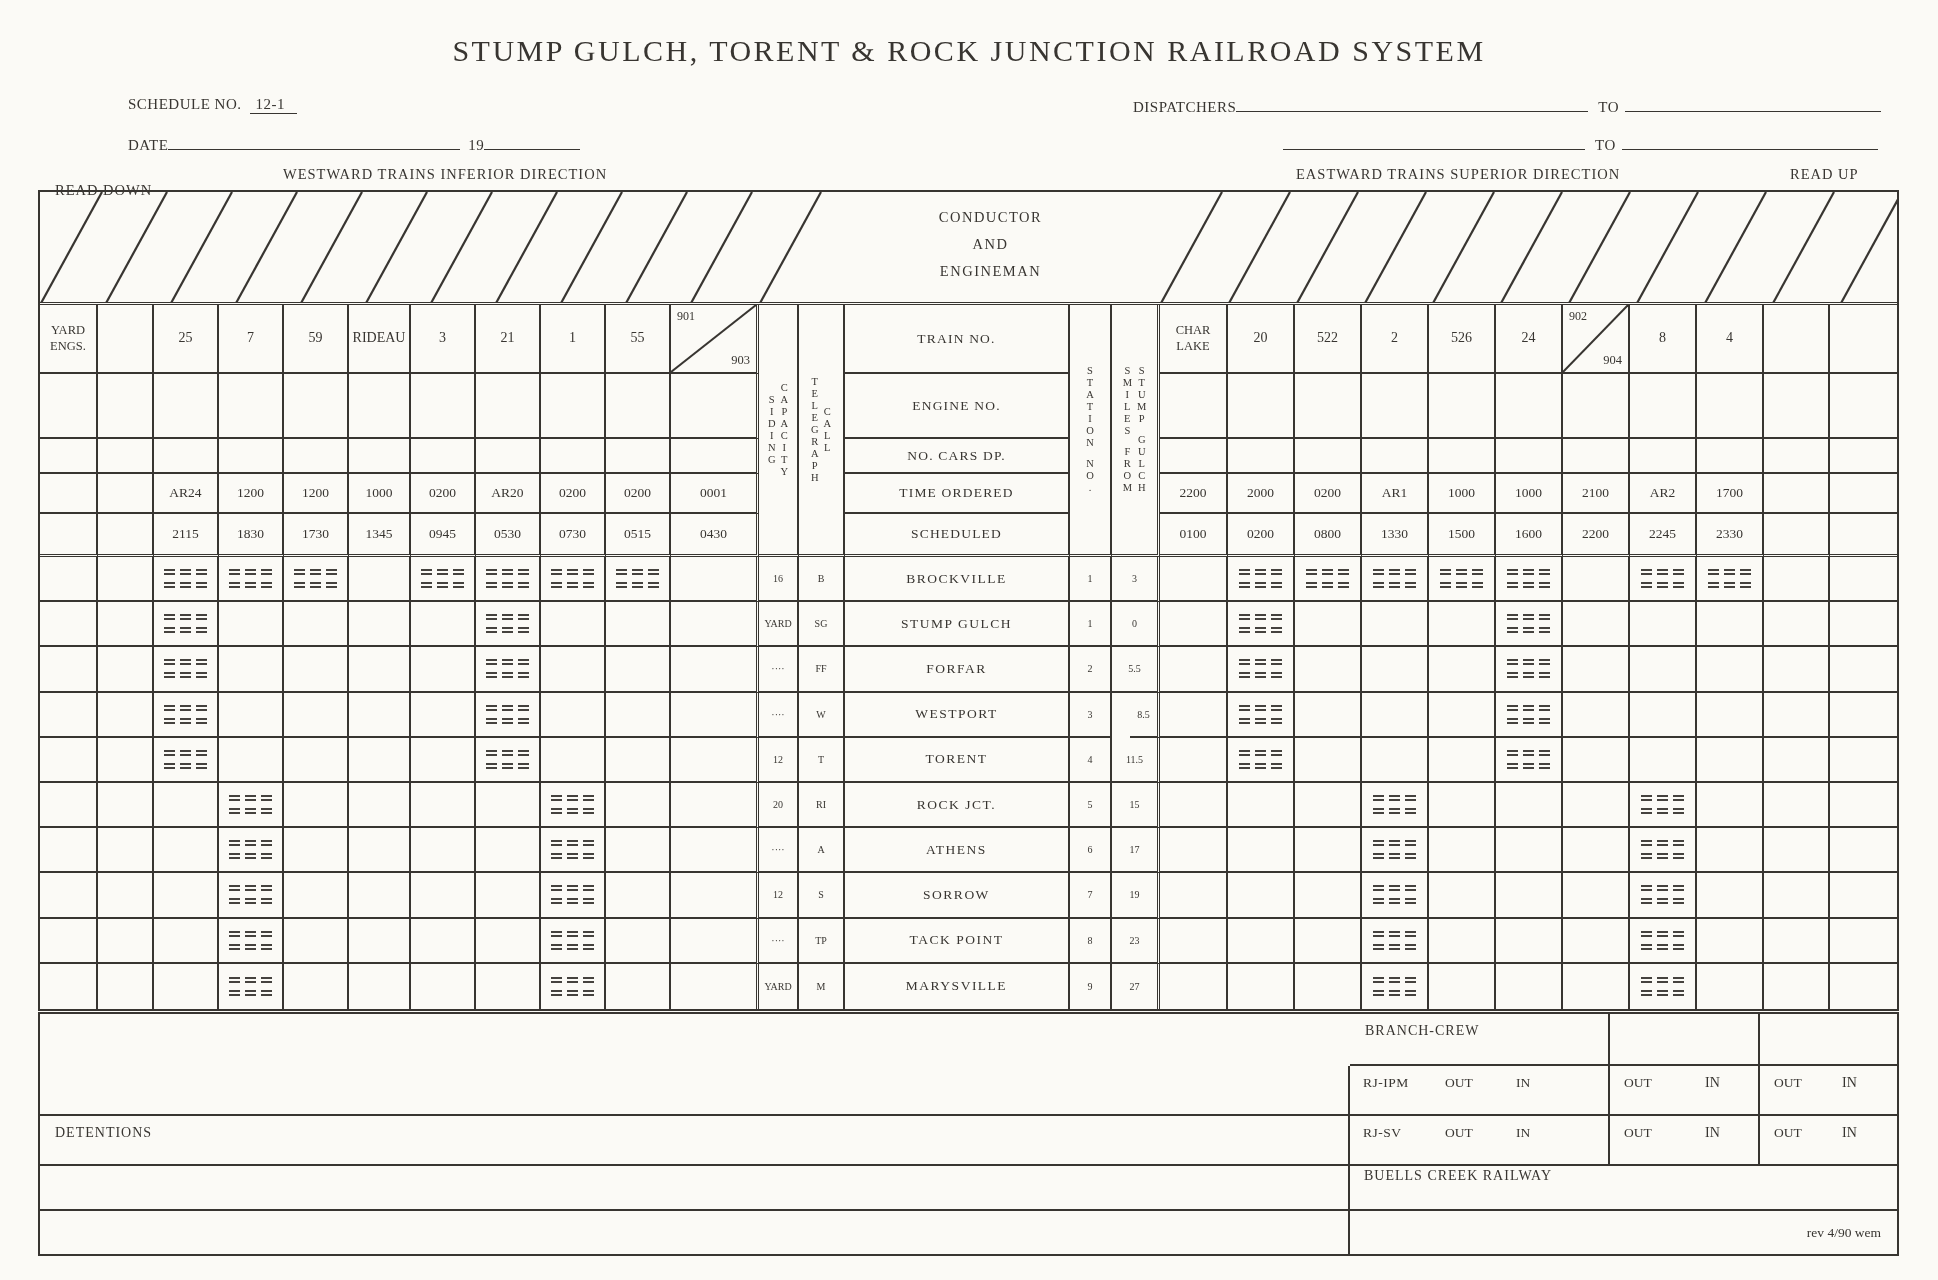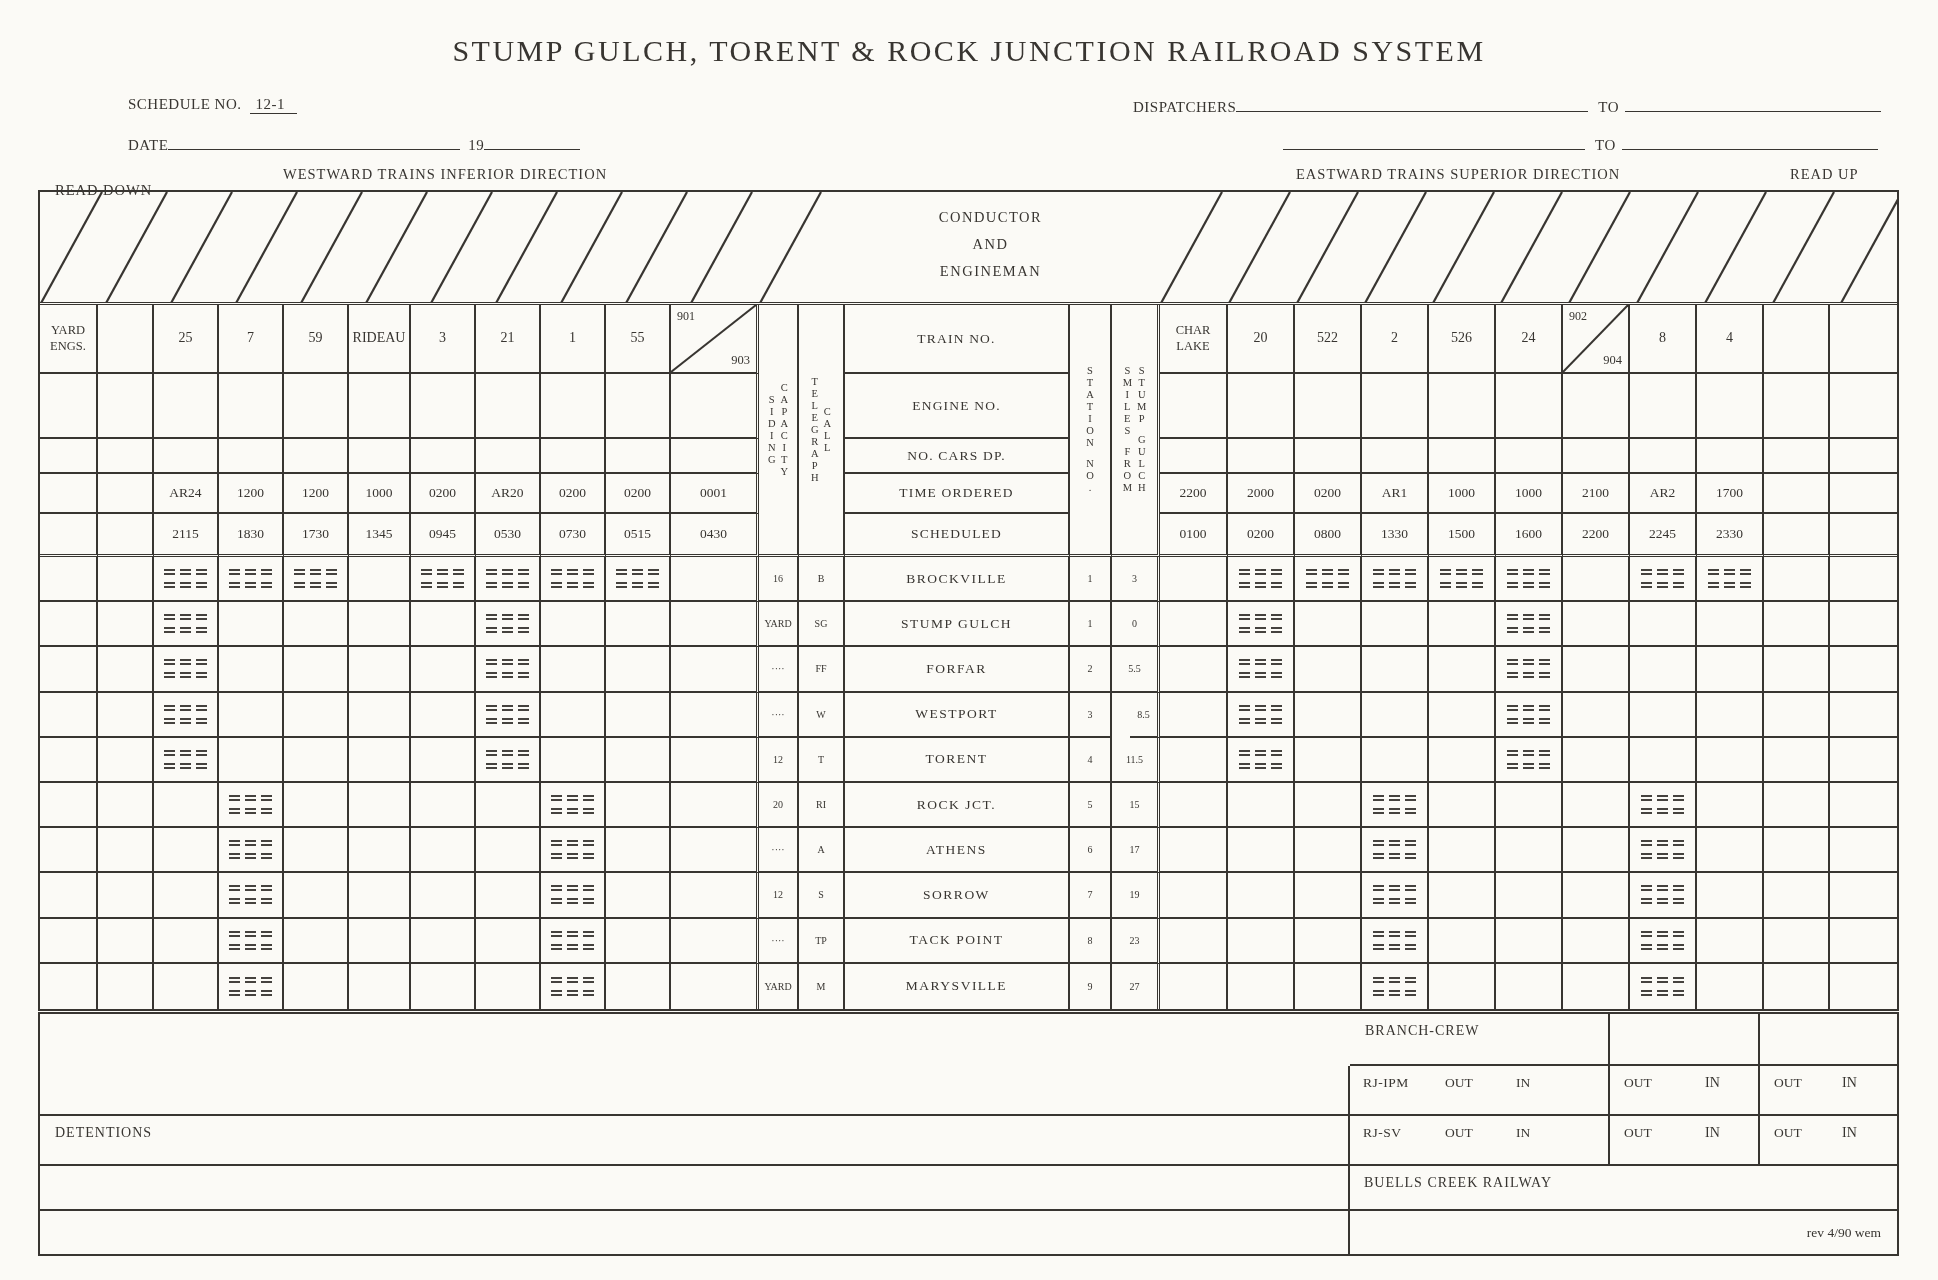"BUELLS CREEK RAILWAY" .bl { padding: 9px 0 0 14px -> 2px 0 0 14px }
